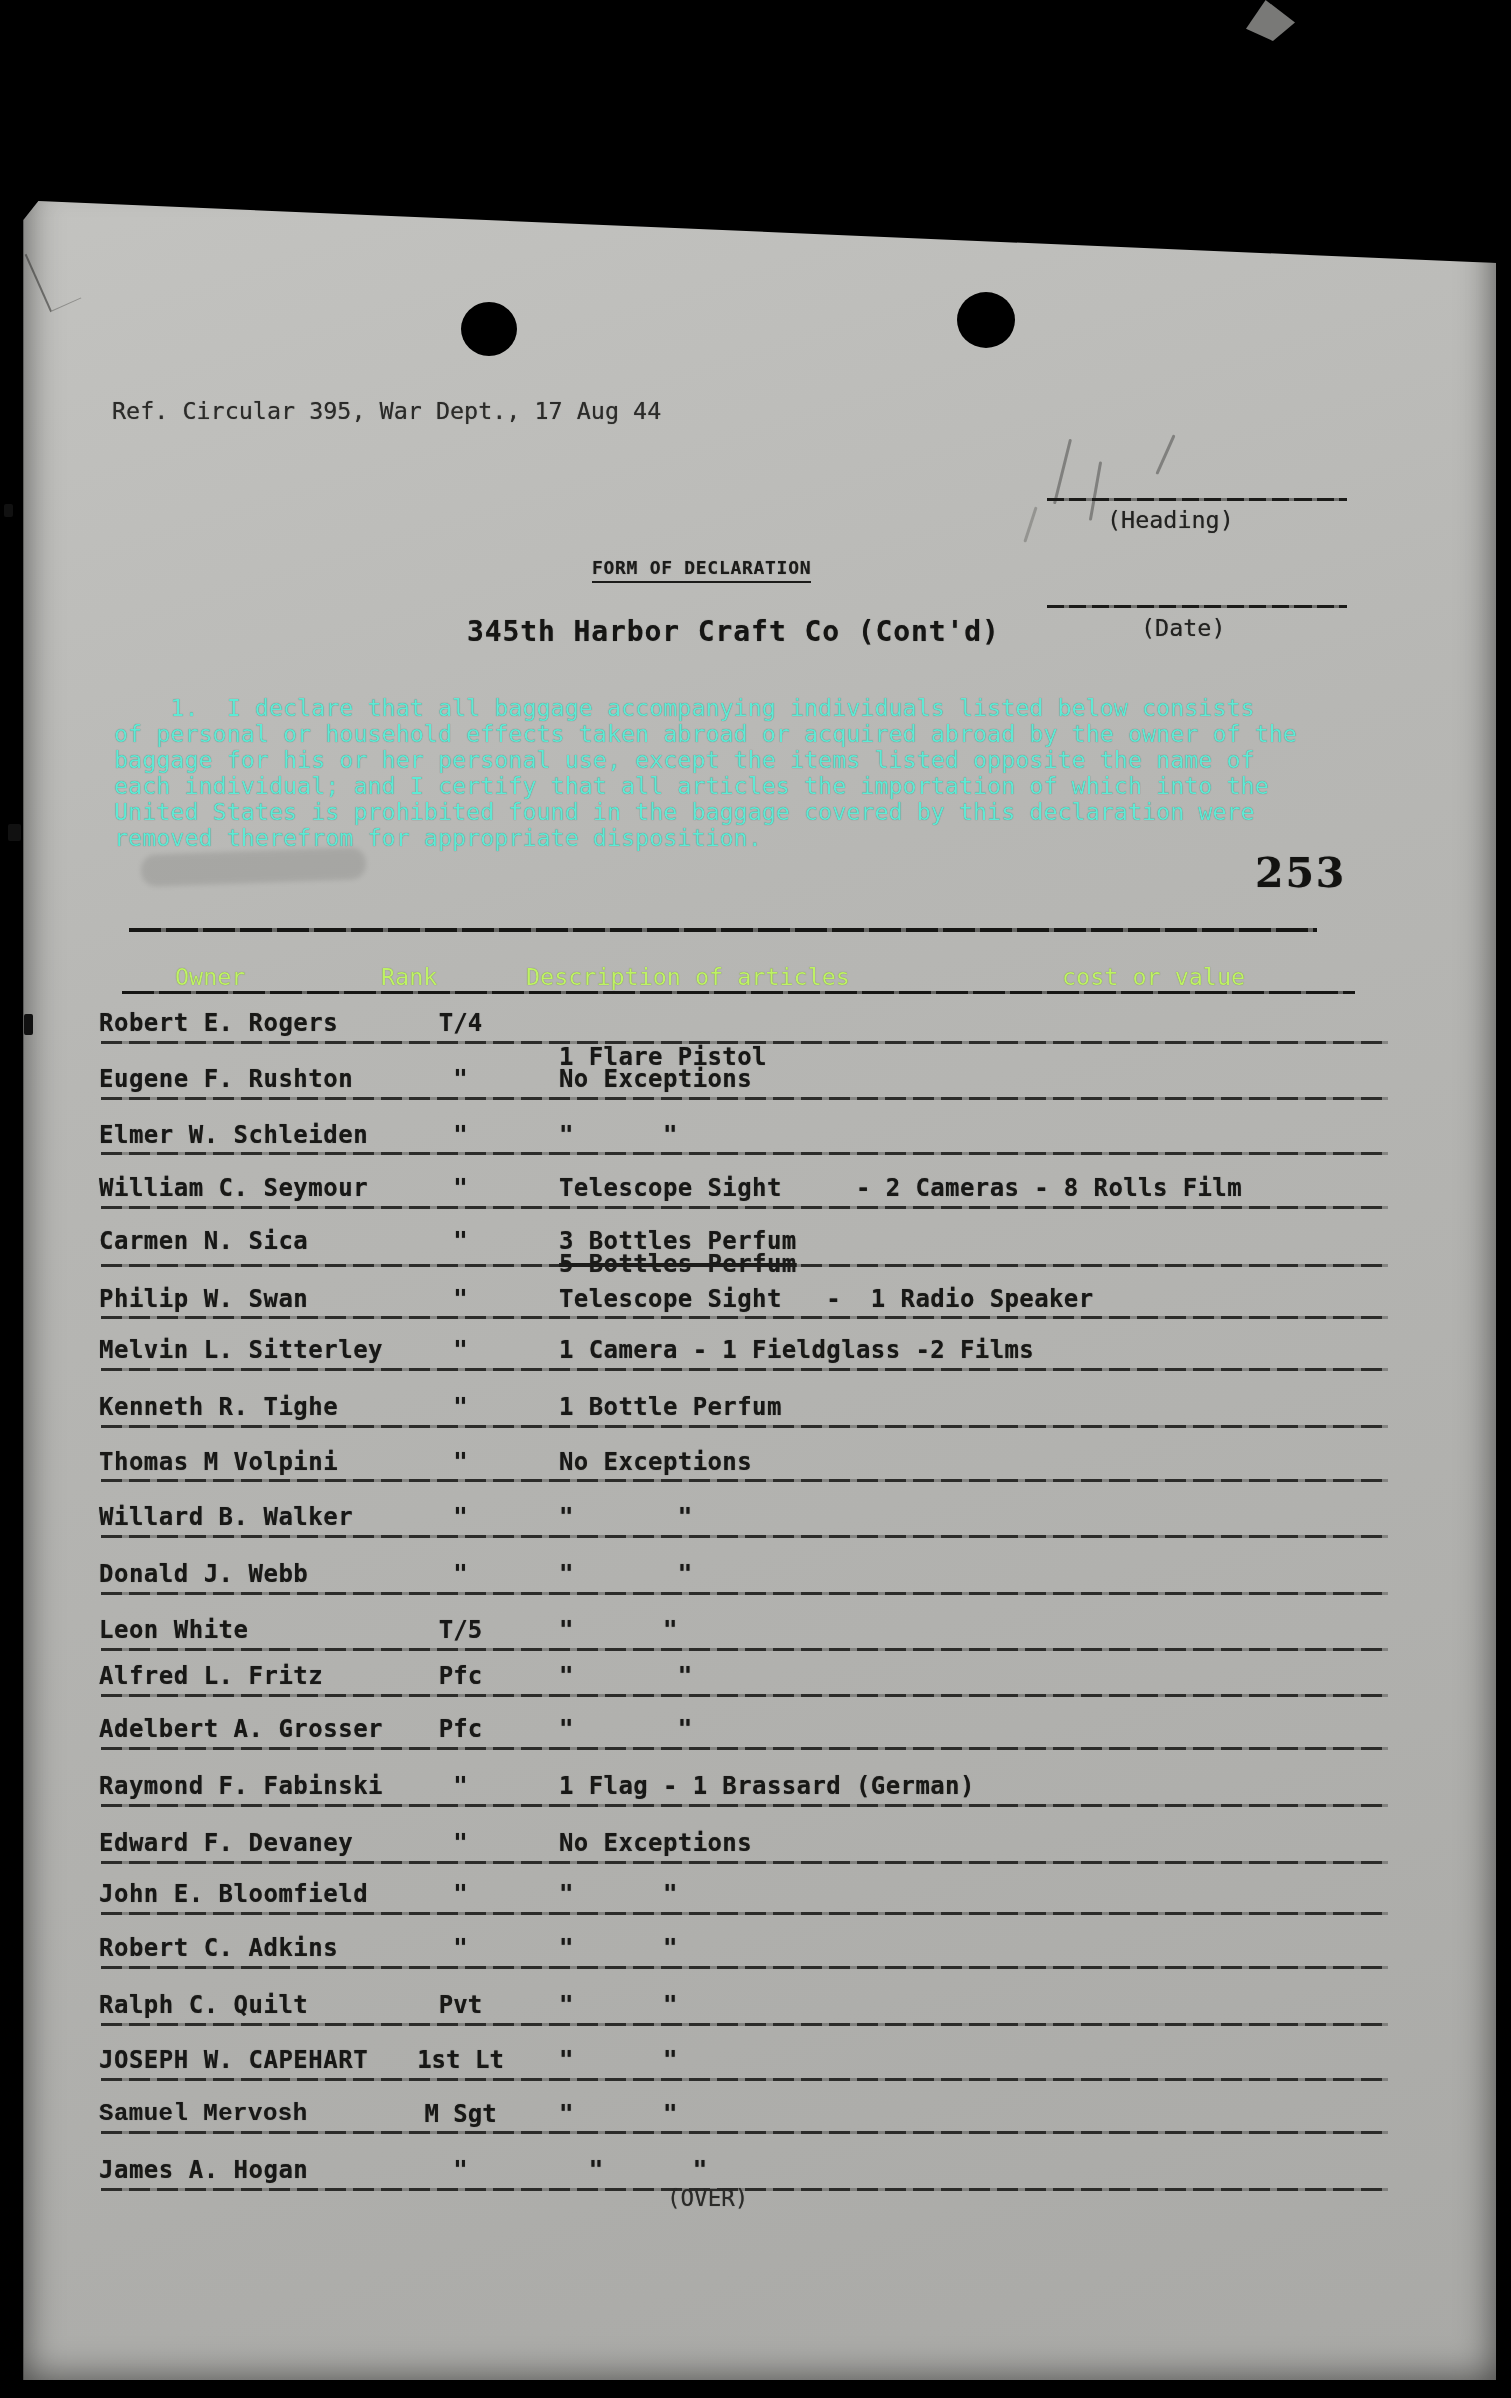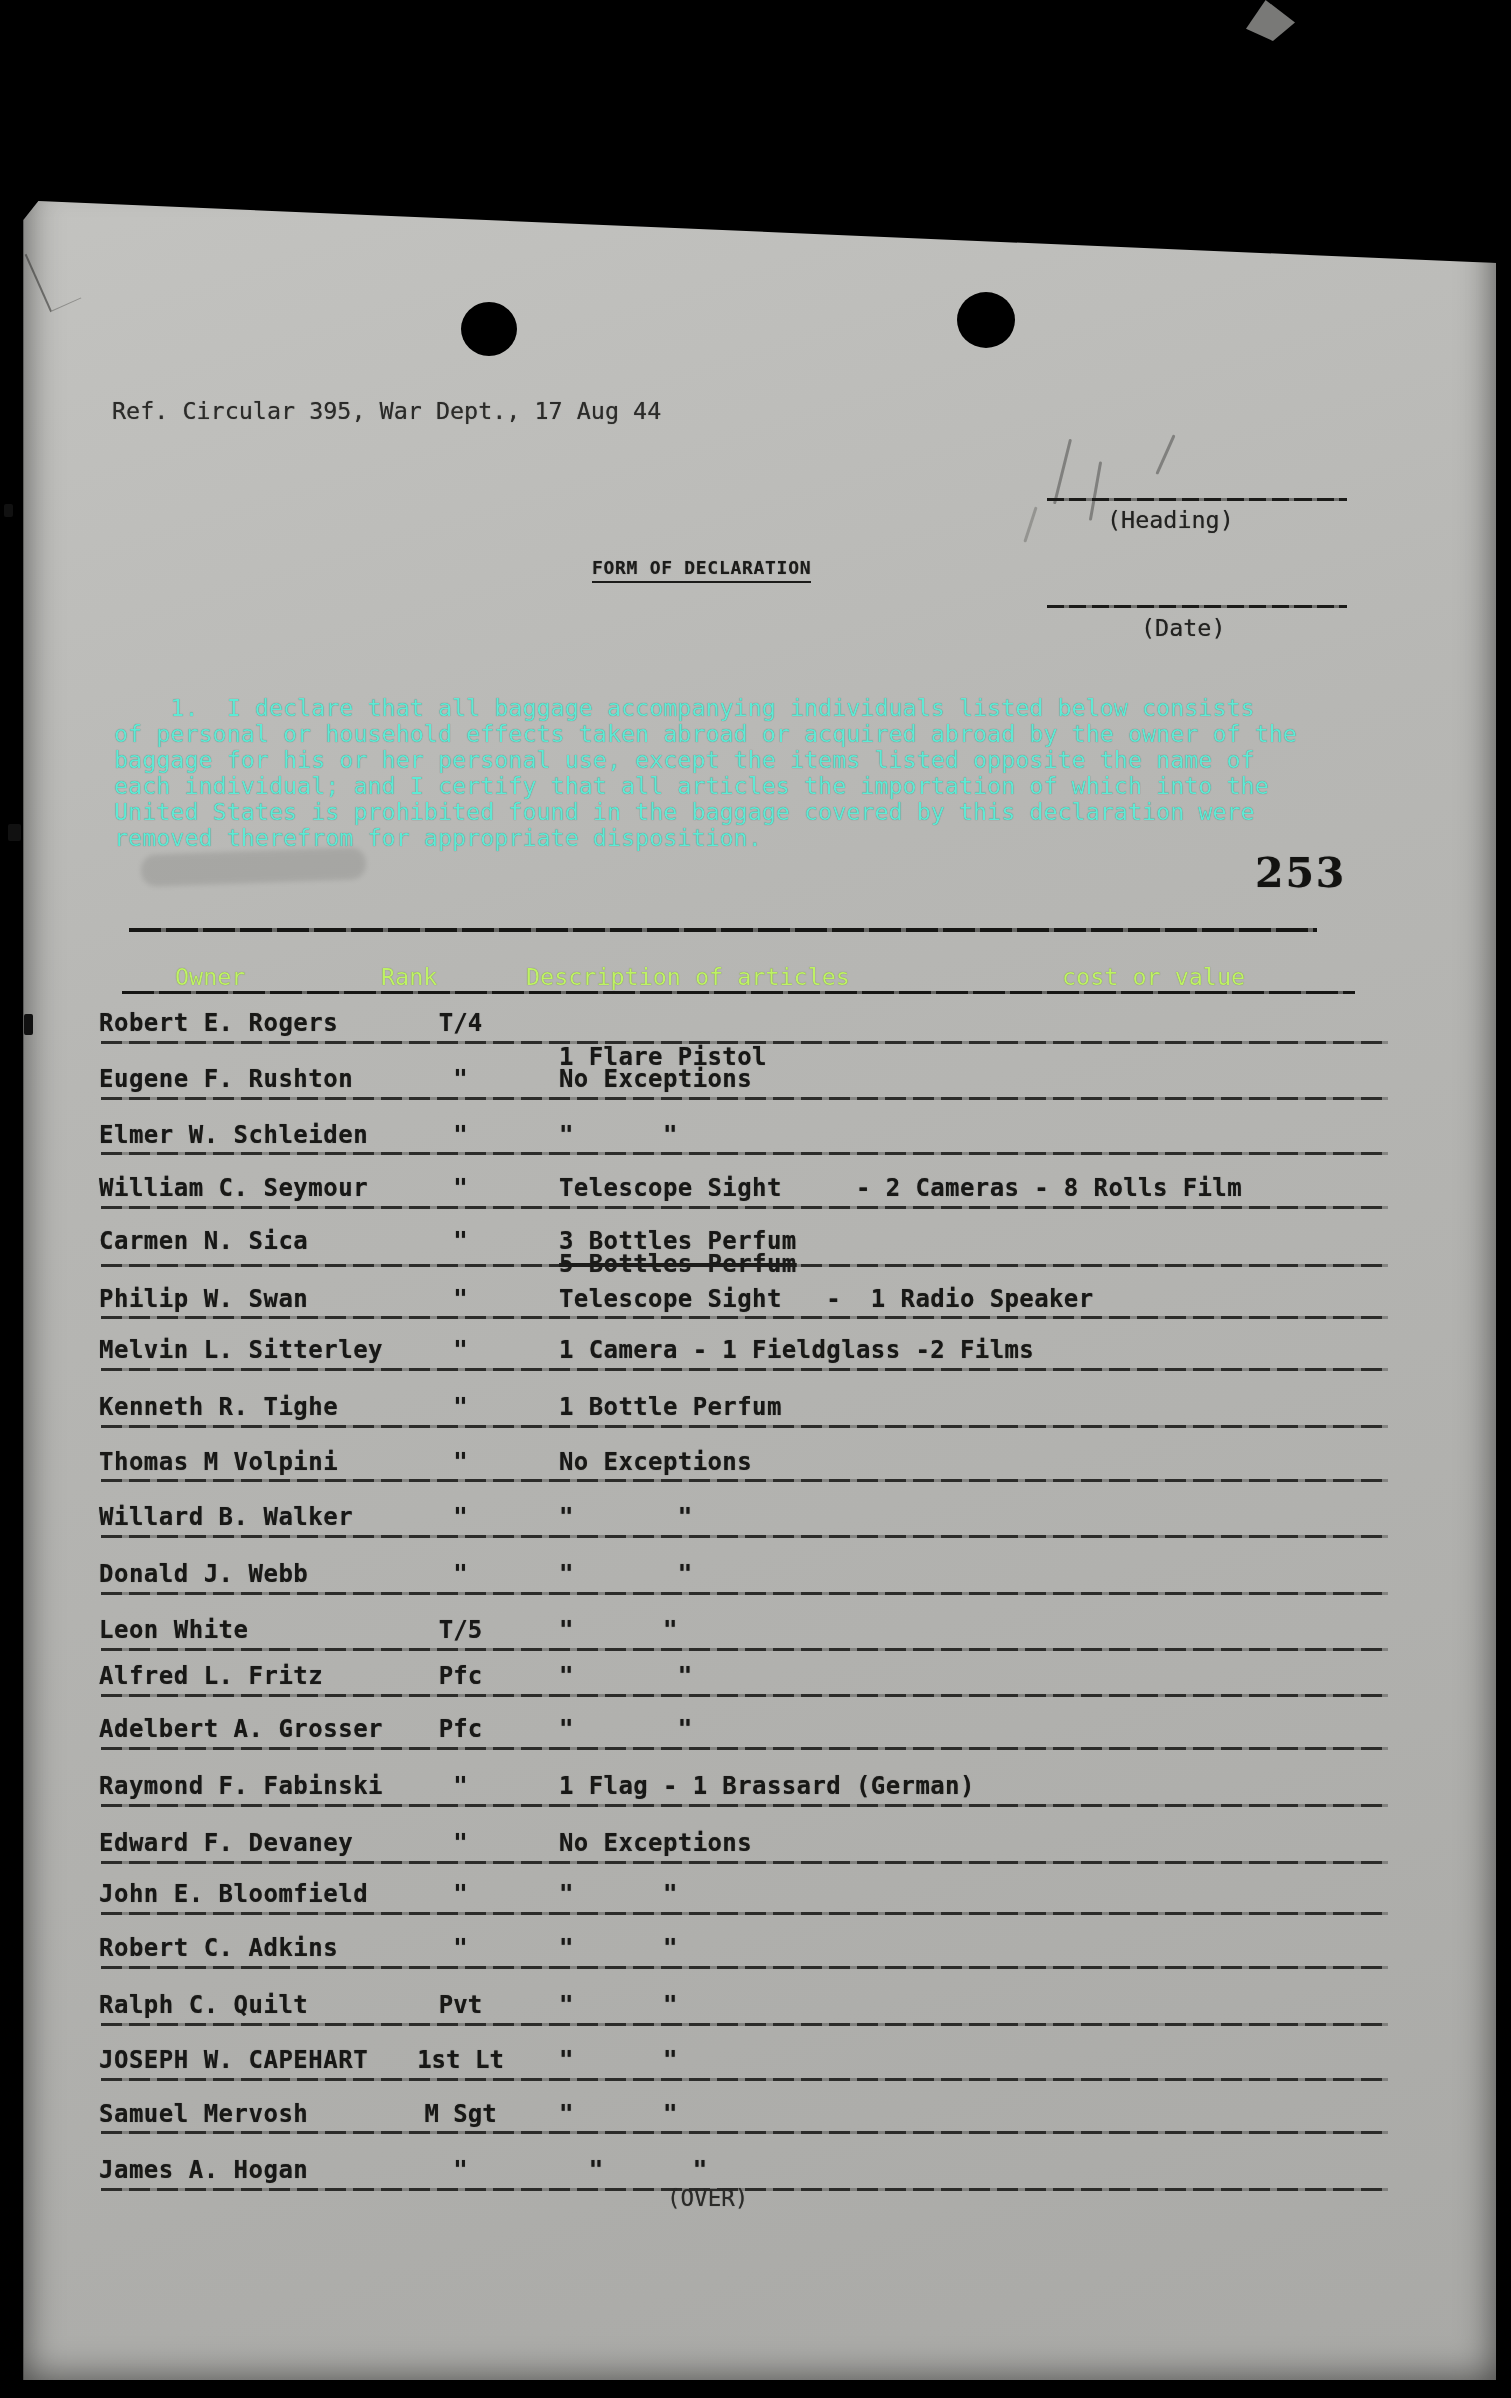"345th Harbor Craft Co (Cont'd)" div.ink { html: none -> <div>345th Harbor Craft Co (Cont'd)</div> }
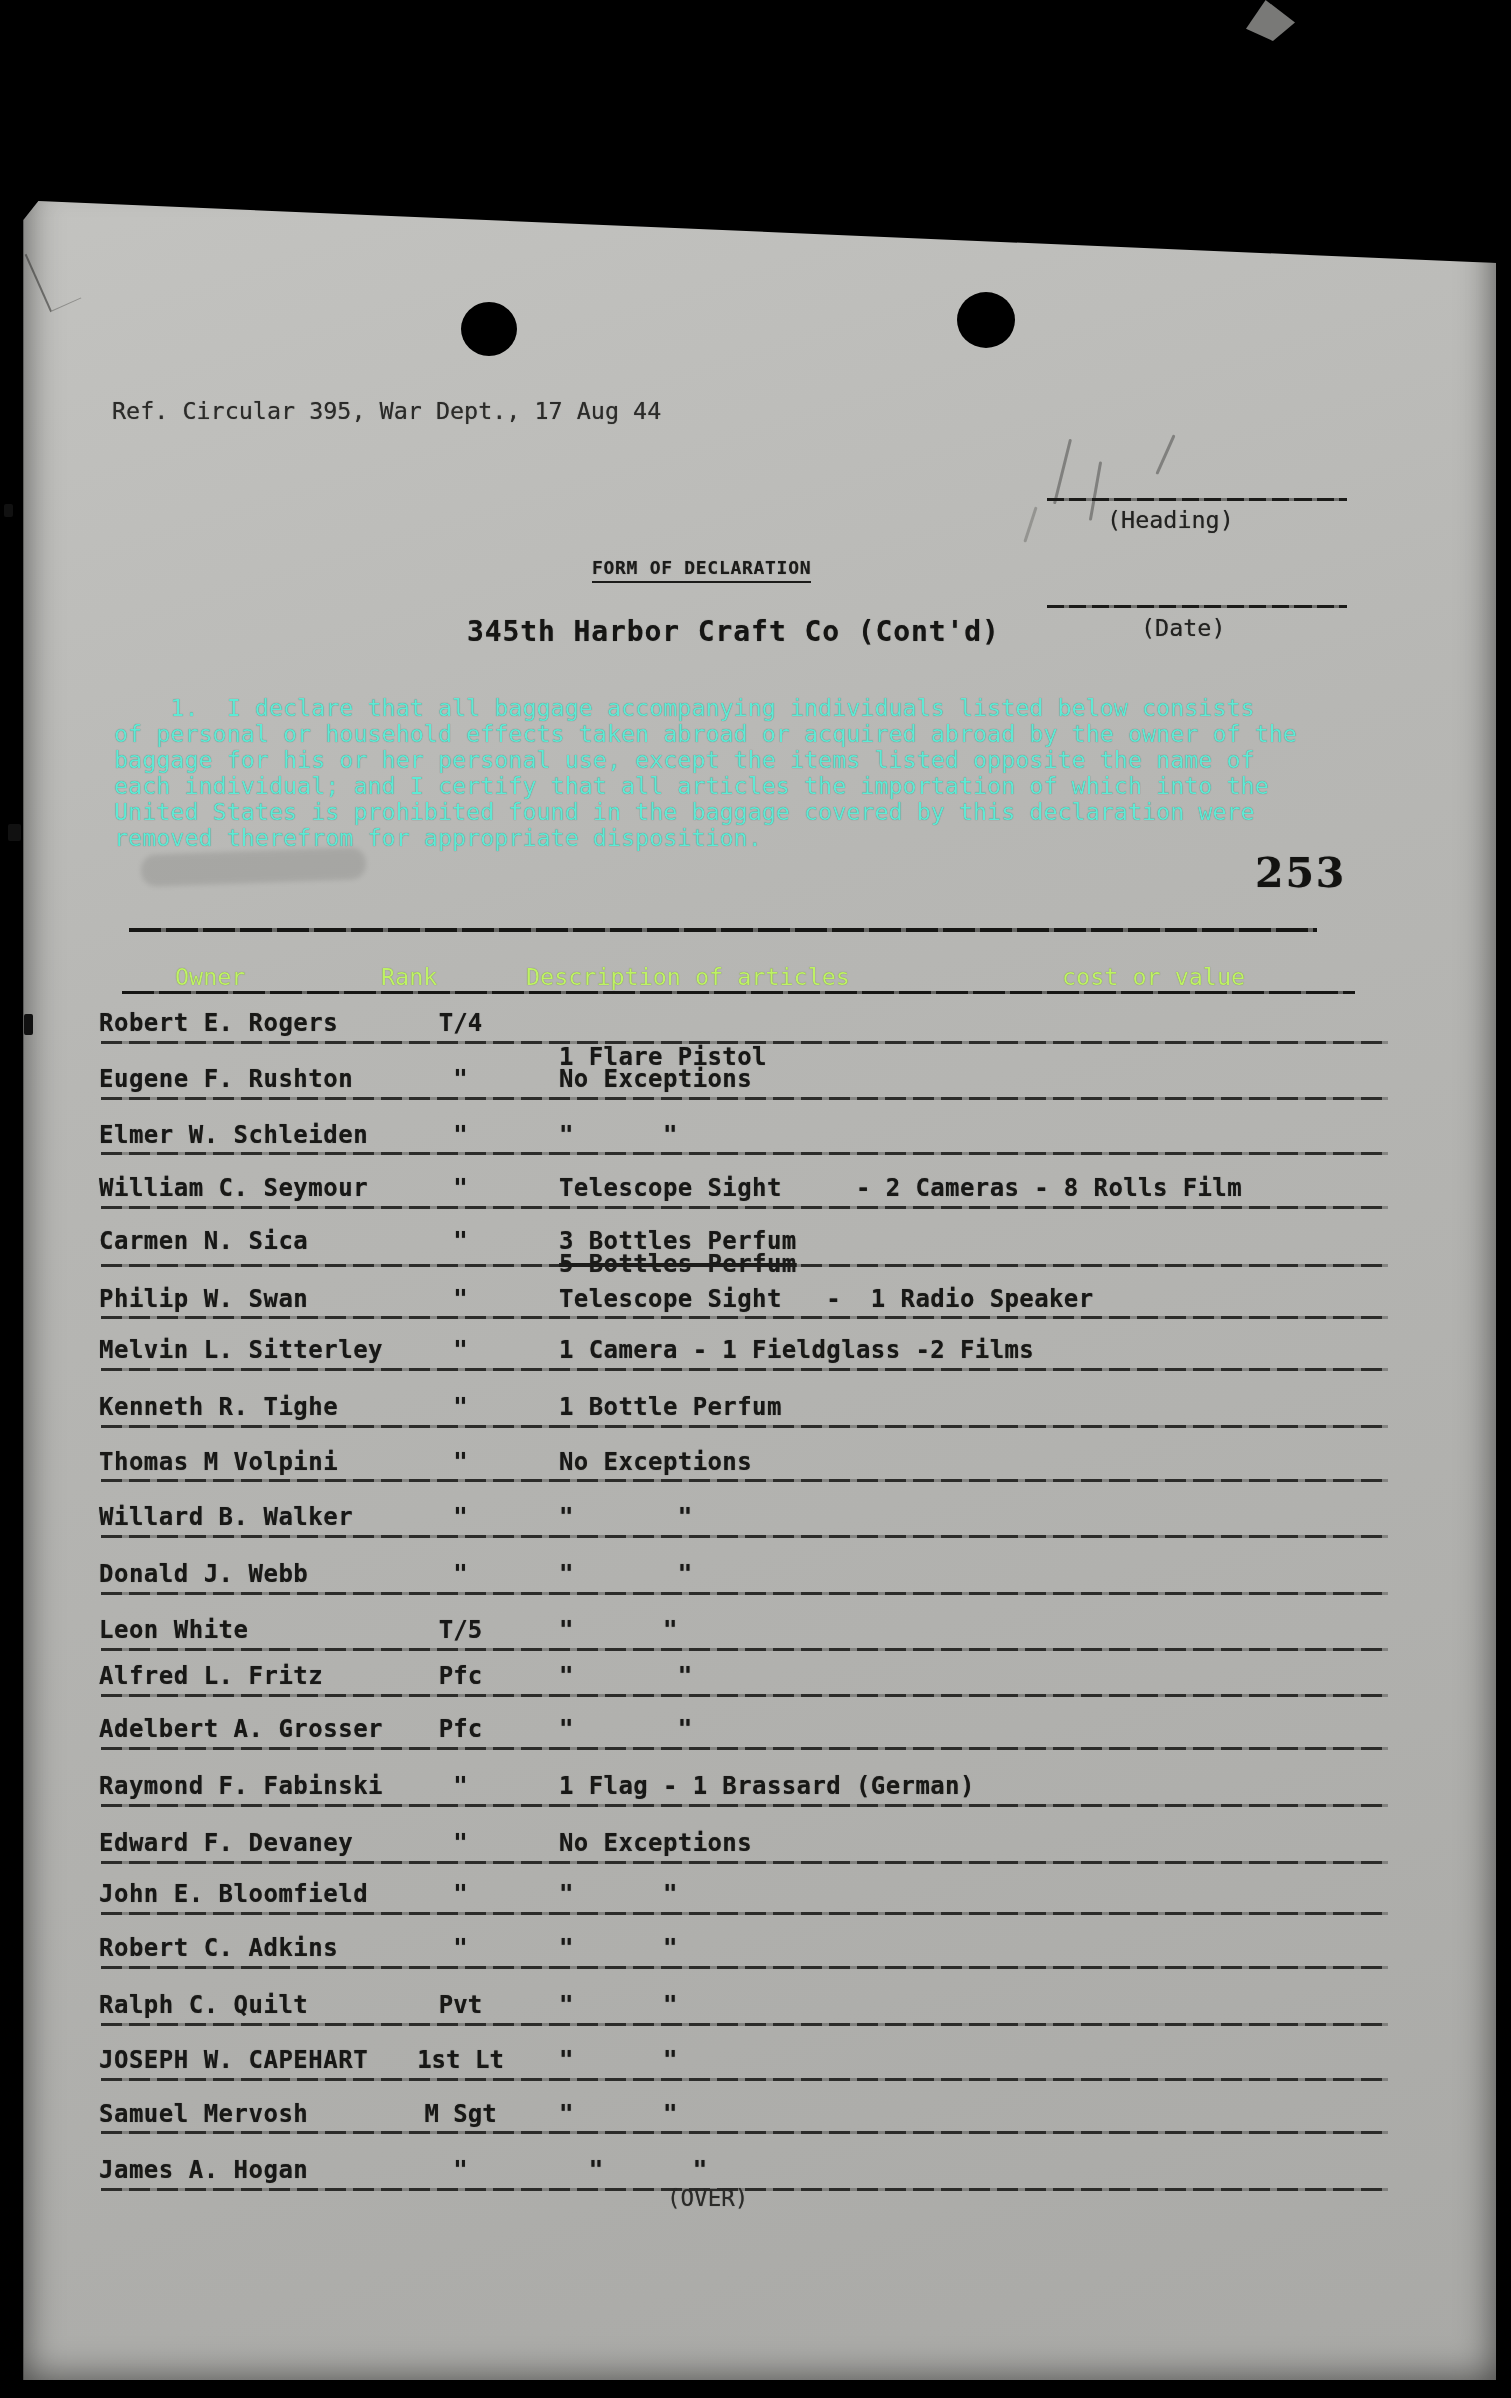"Samuel Mervosh" div.c-owner { font-family: none -> Liberation Mono, monospace }
